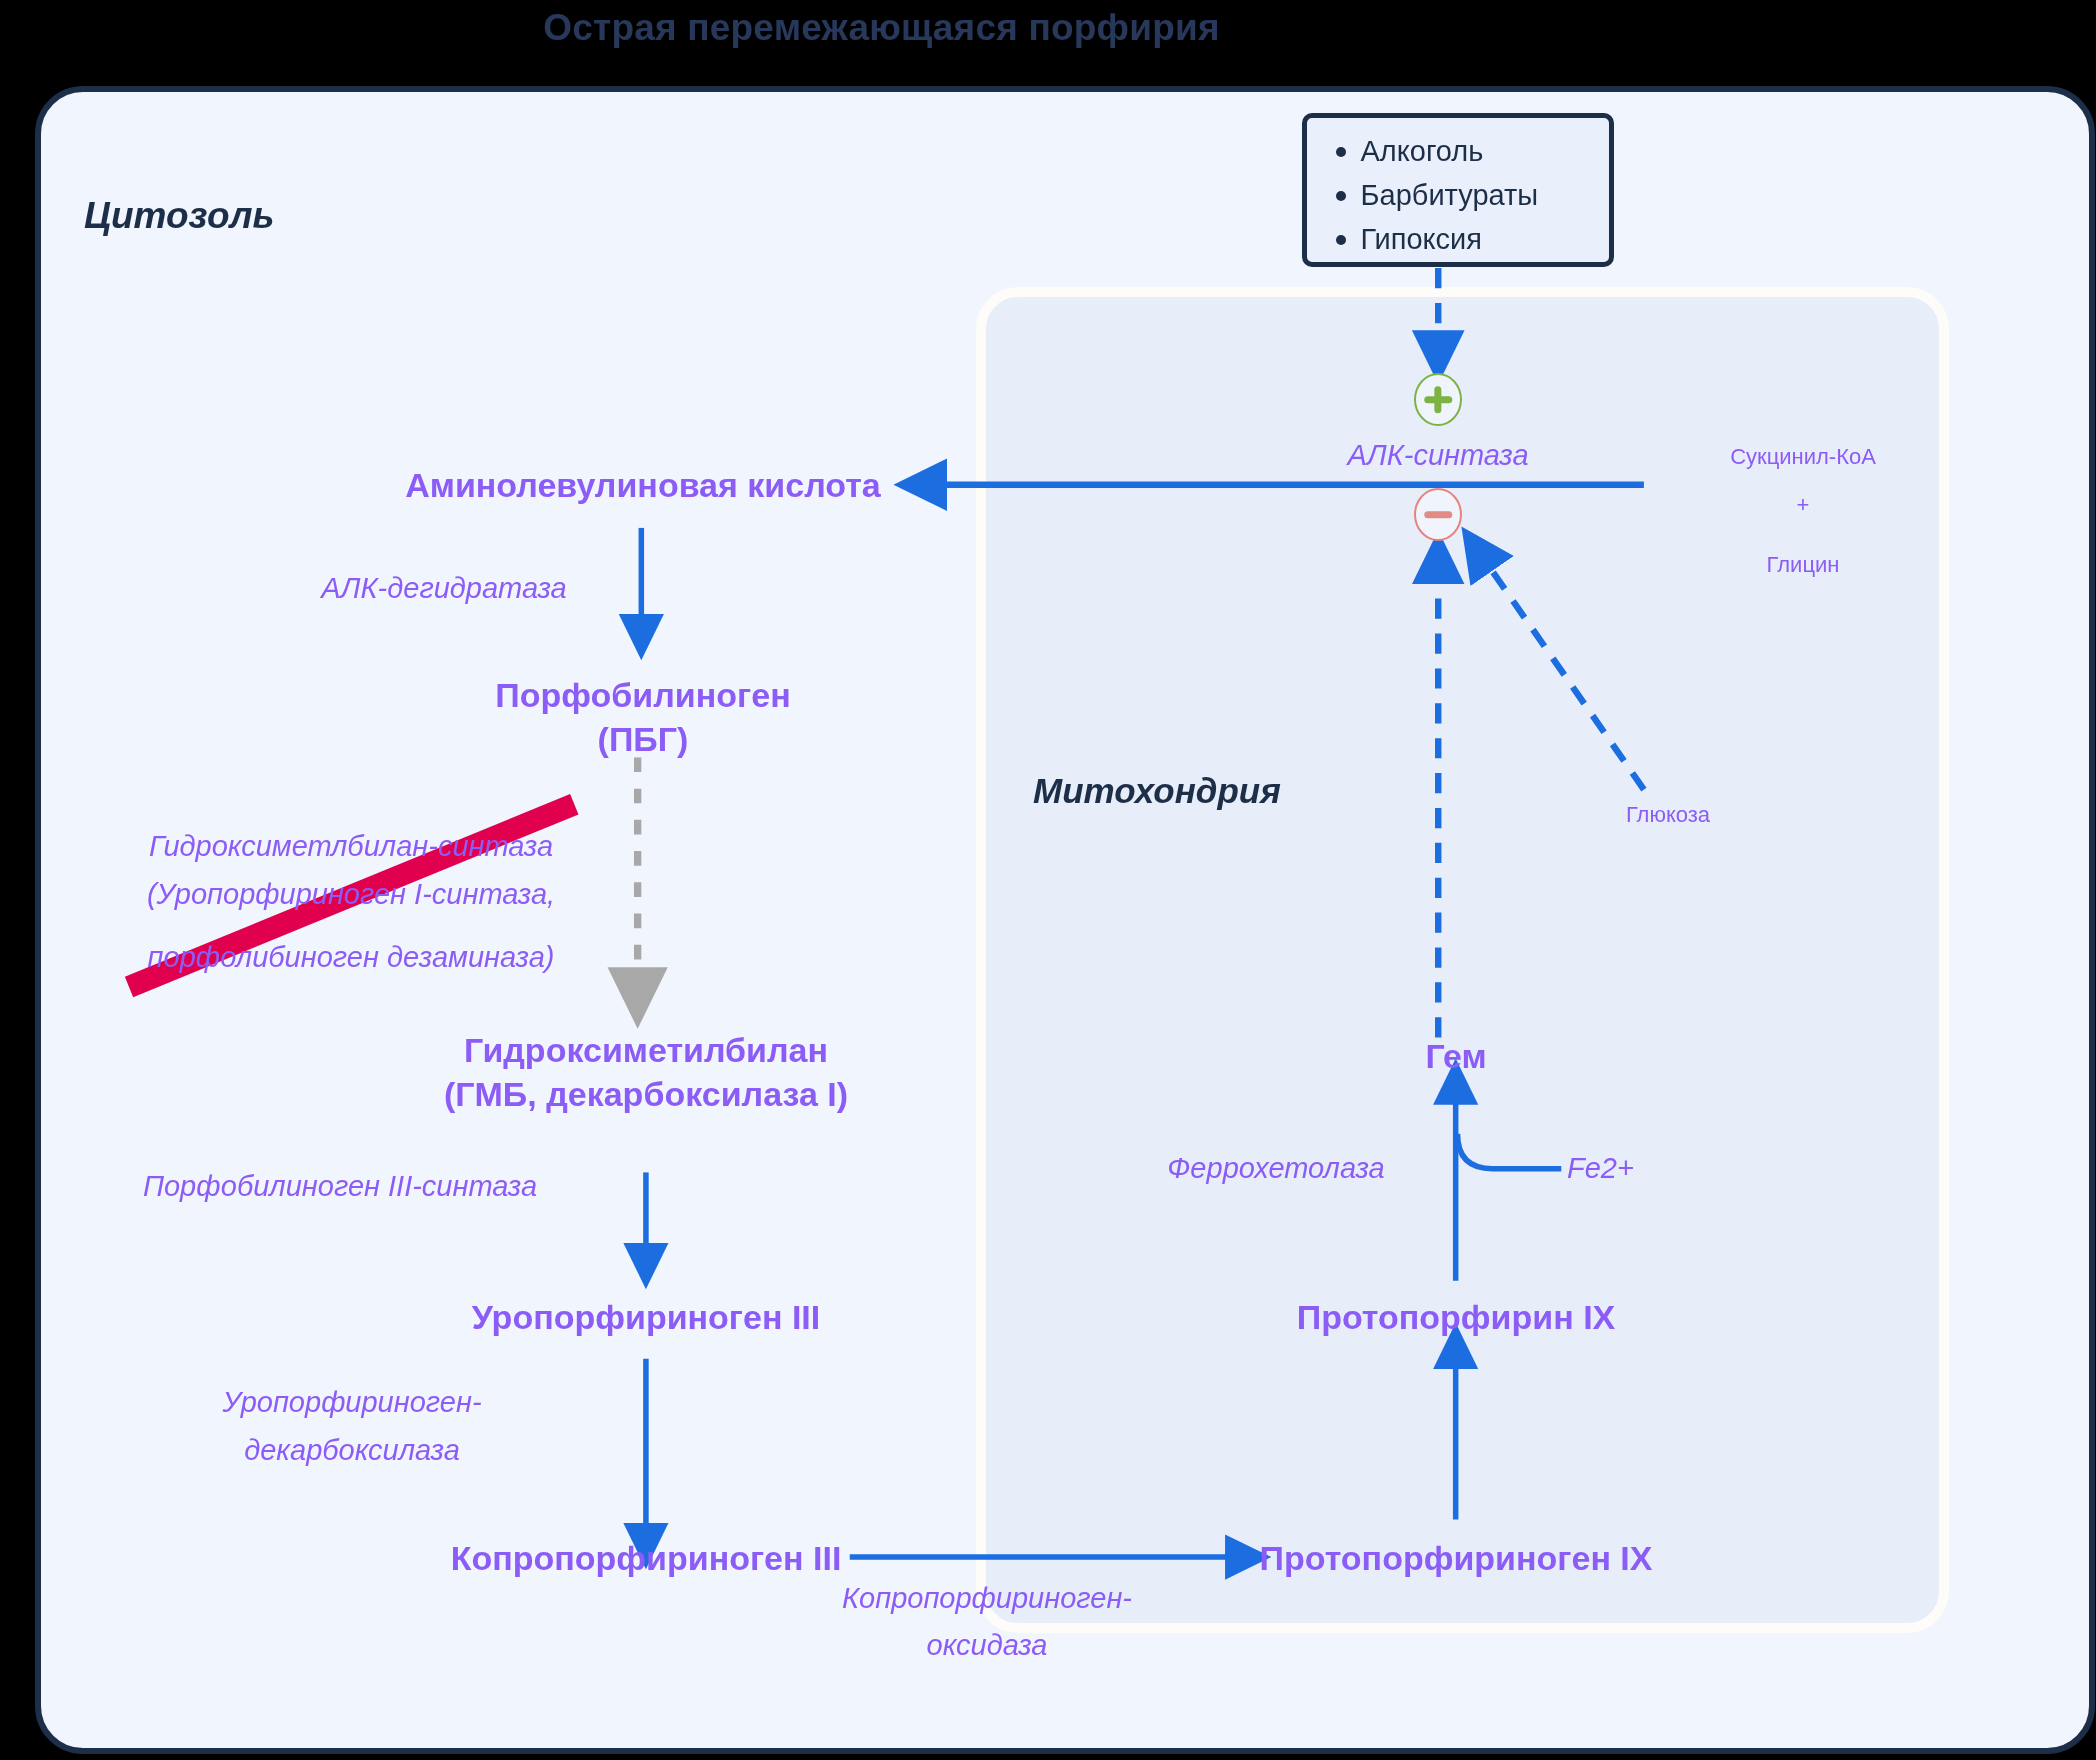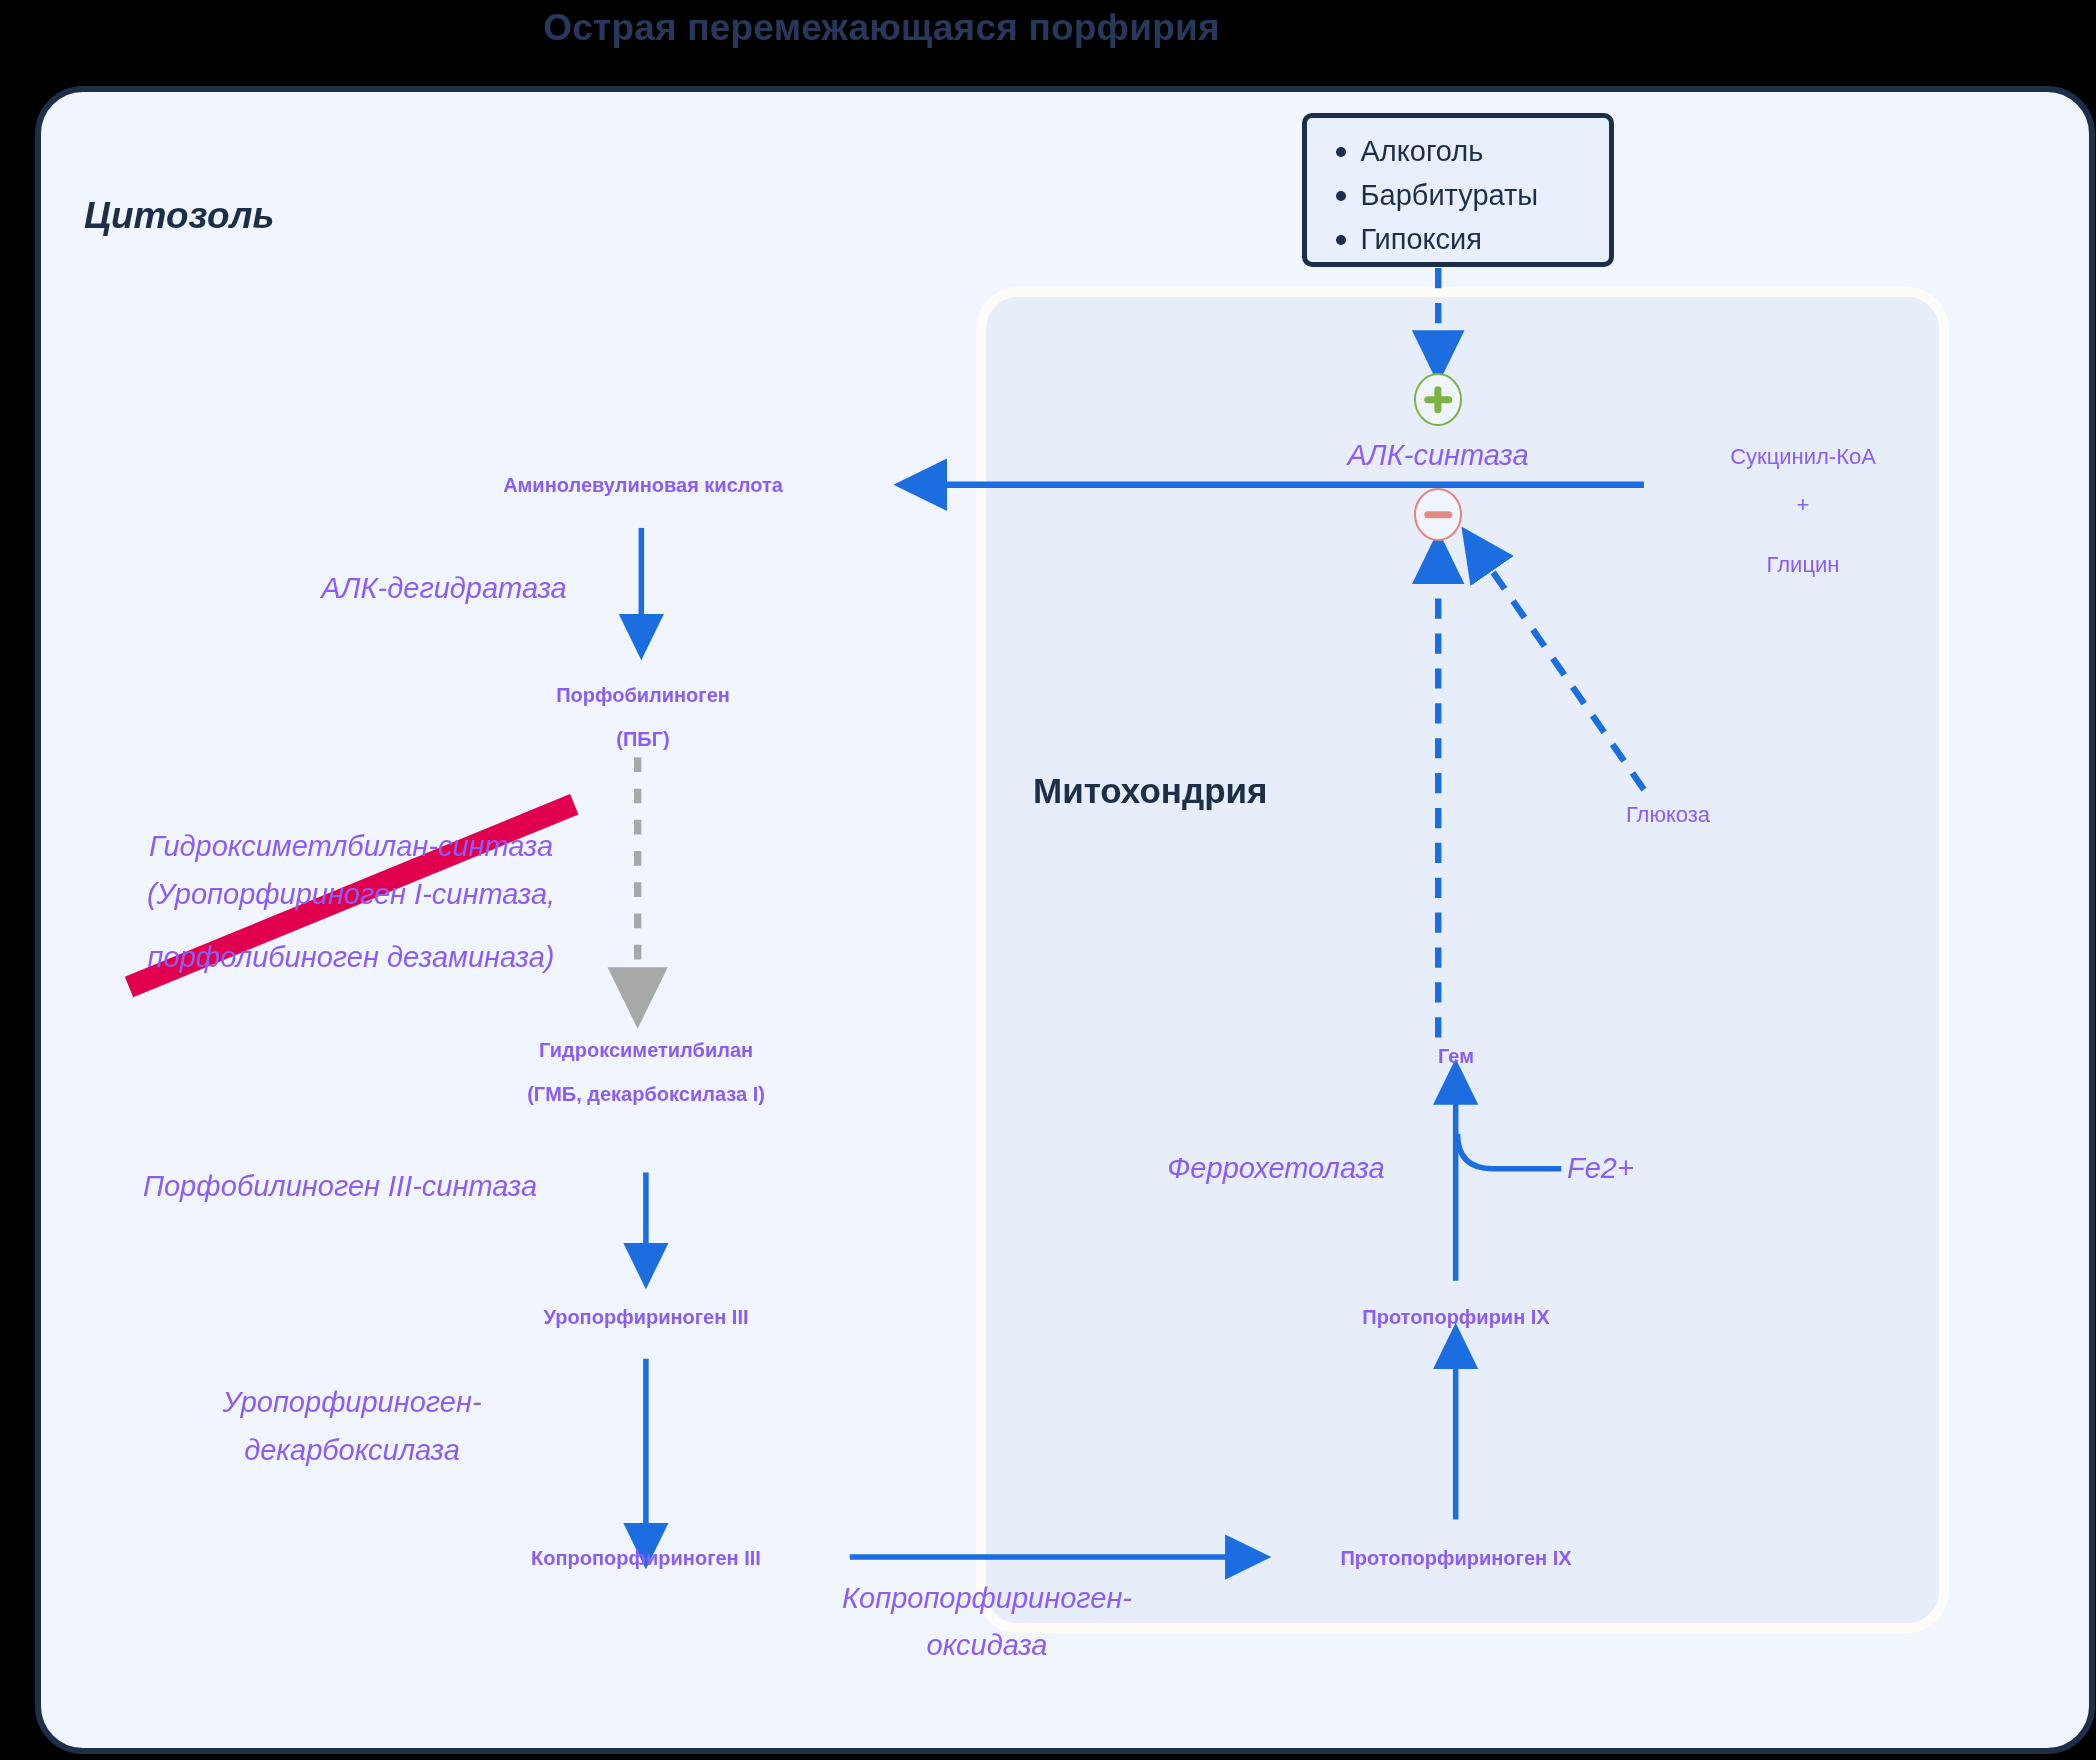"Аминолевулиновая кислота" .metabolite { font-size: 20px -> 34px }
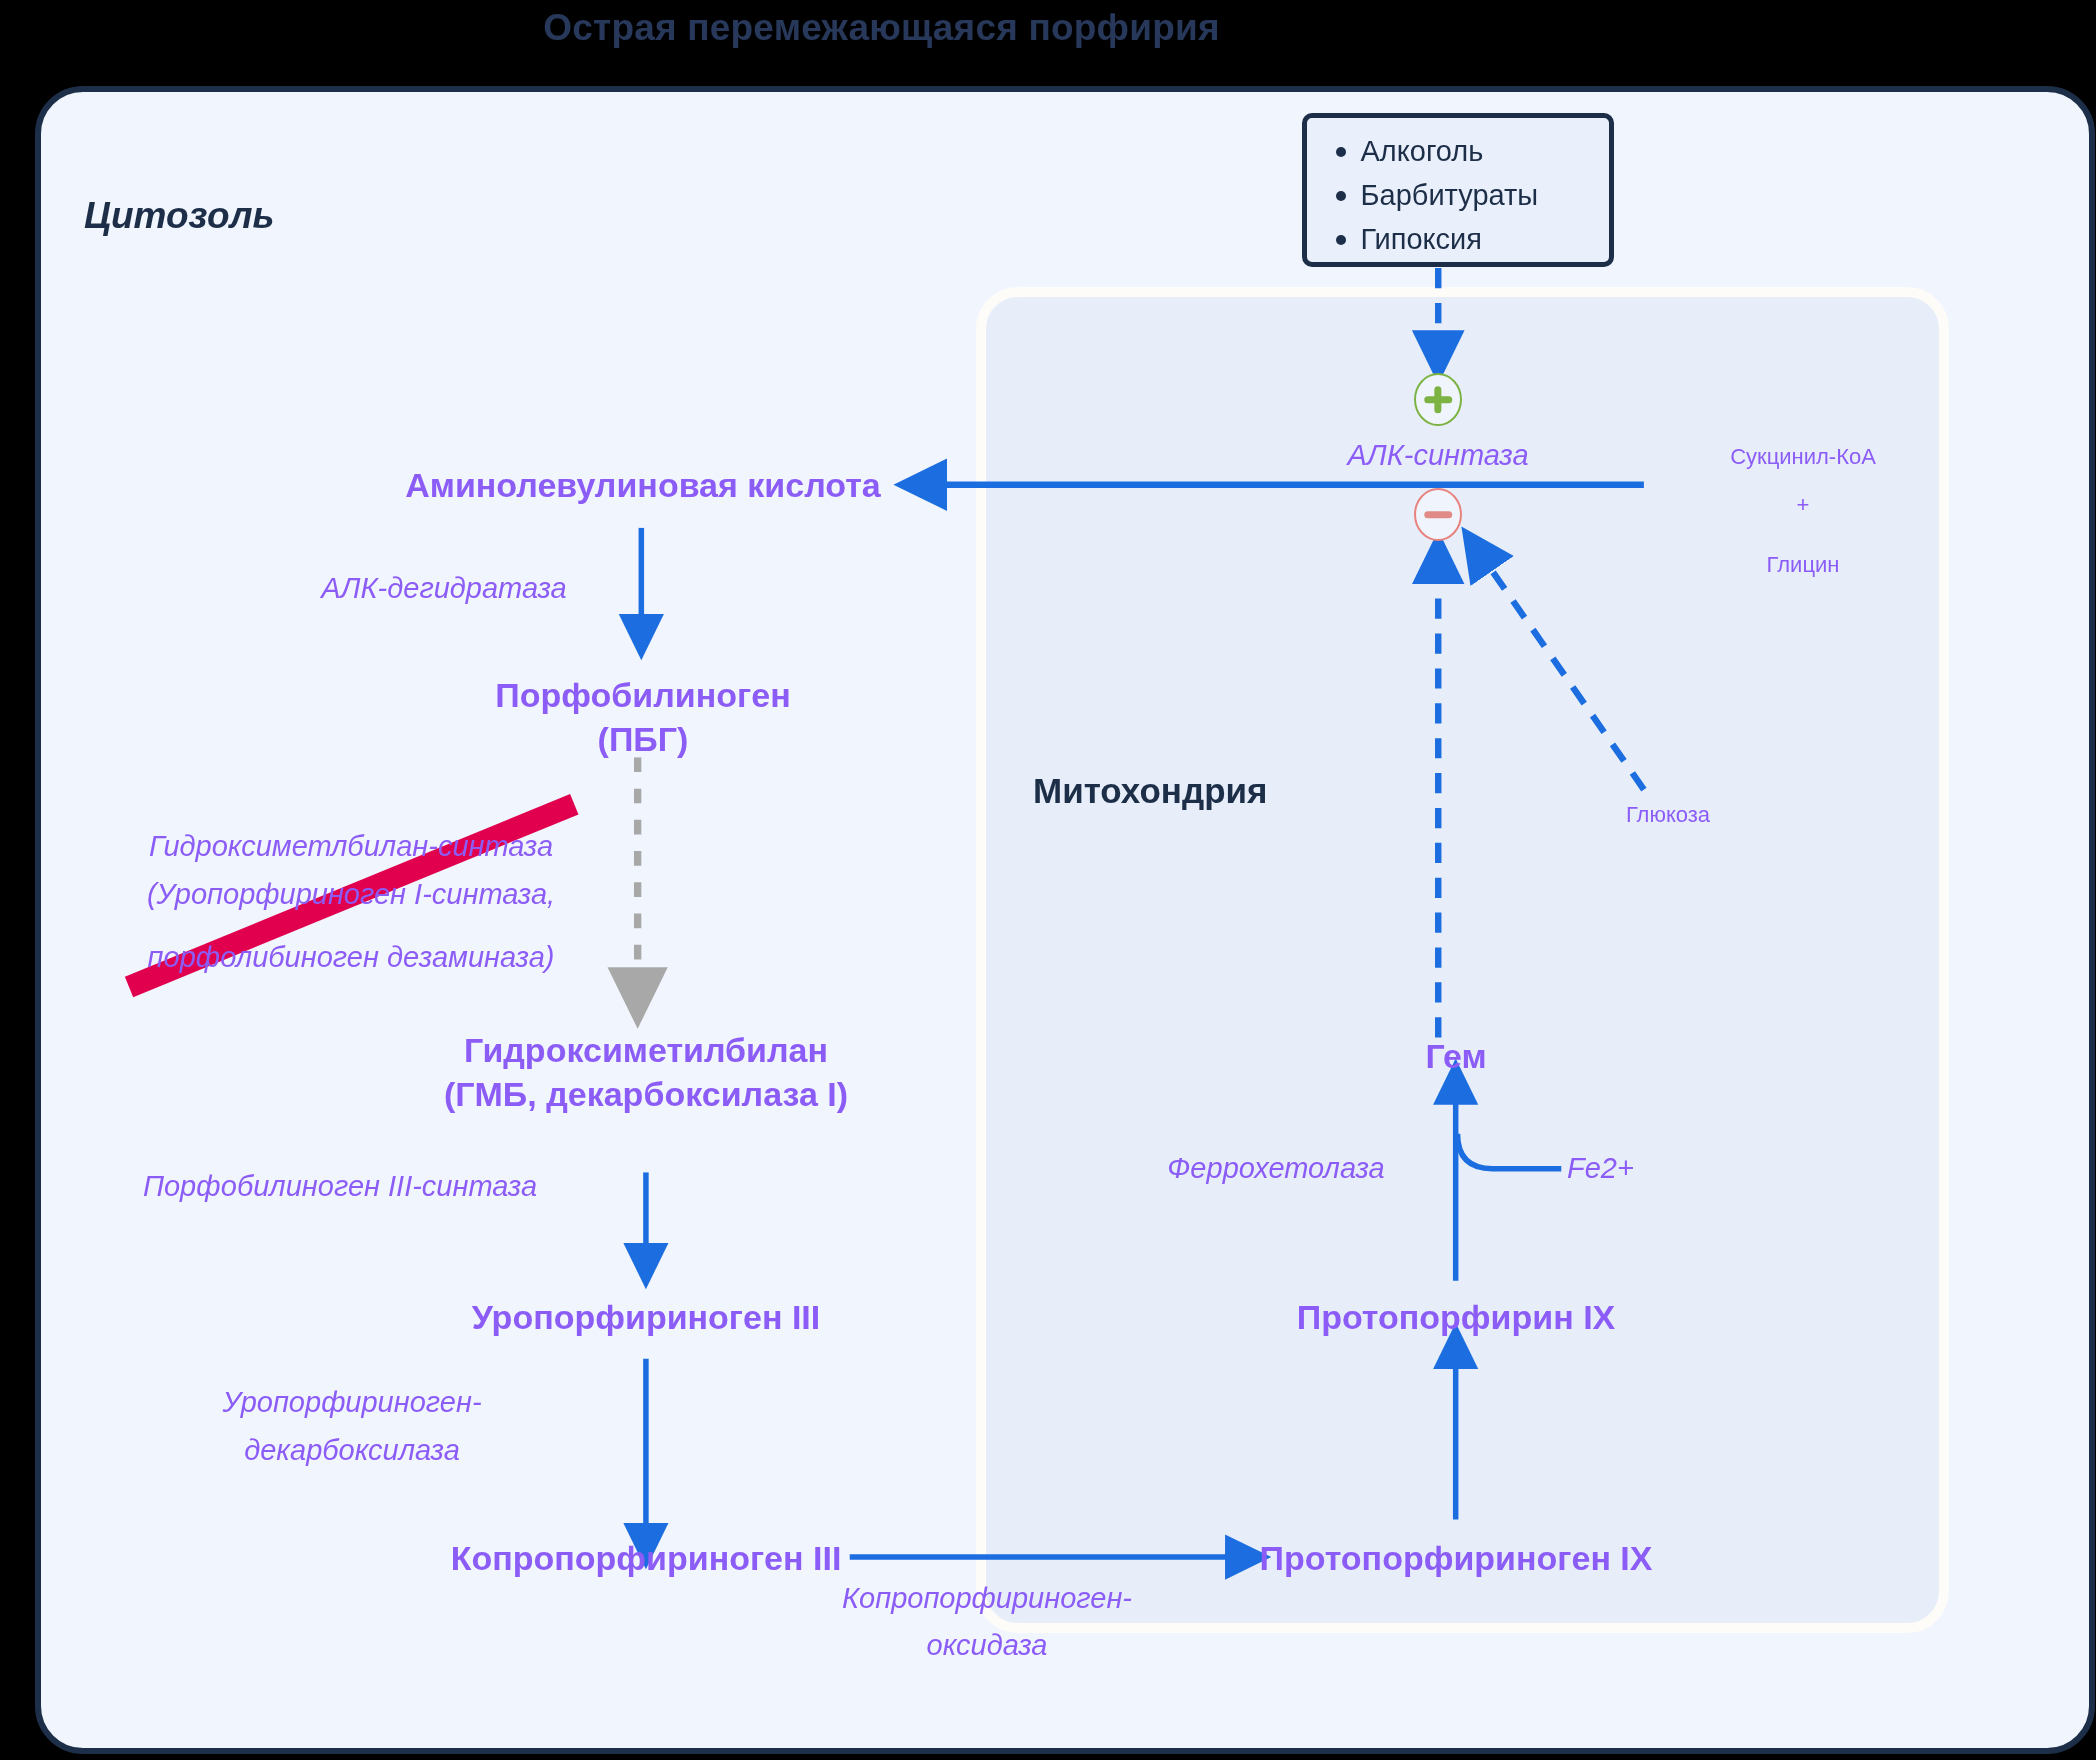"Митохондрия" #mitochondria-label { font-style: none -> italic }
